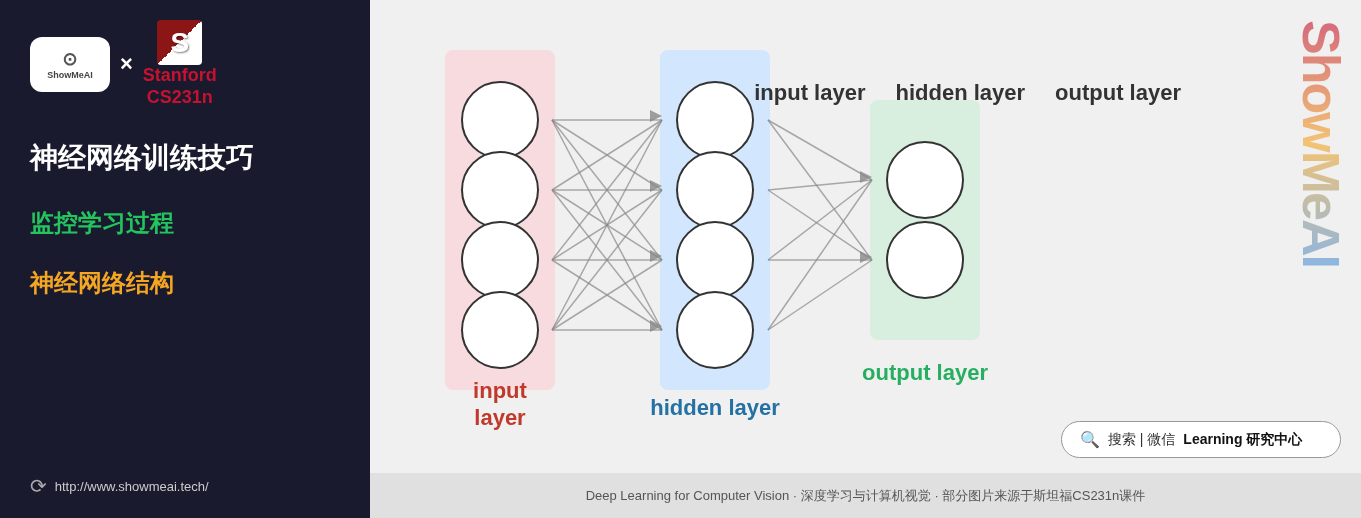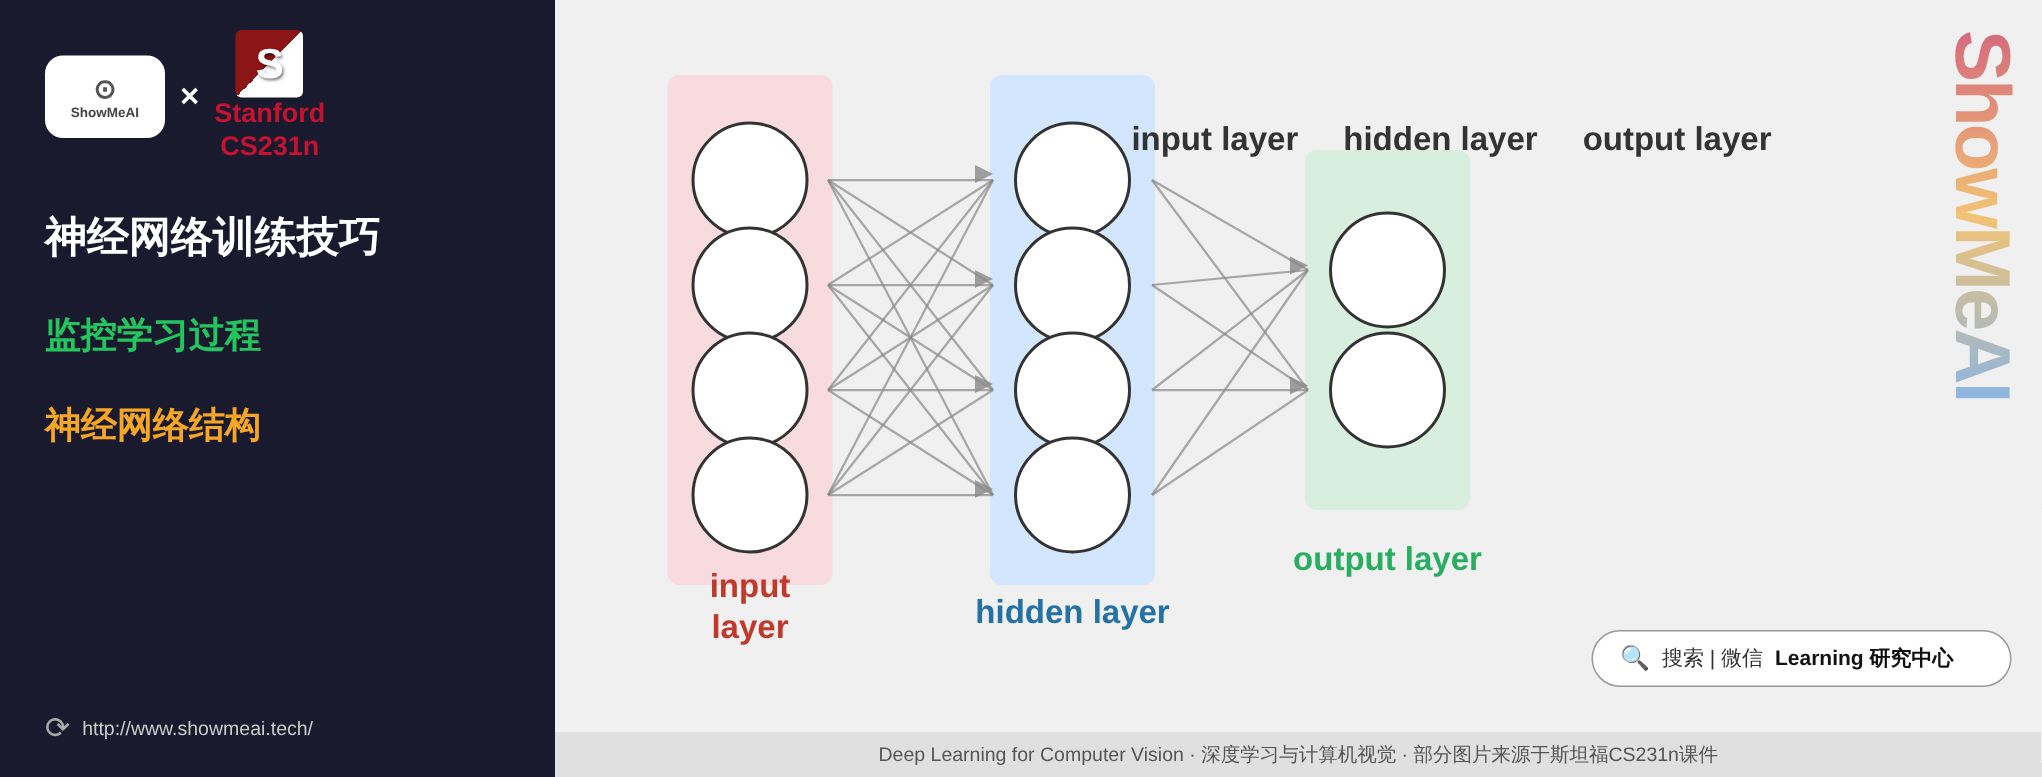"Deep Learning for Computer Vision" .footer-bar { height: 30px -> 45px }
